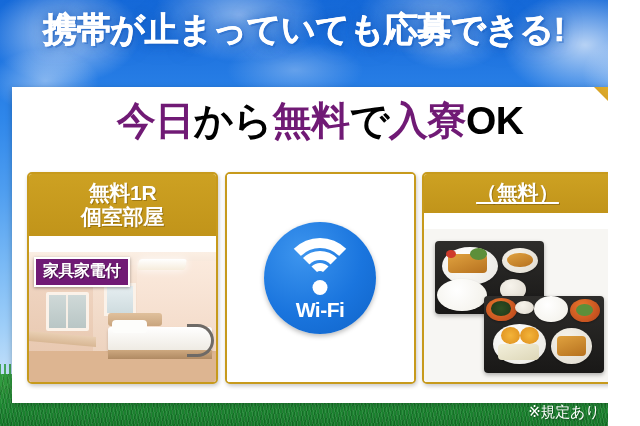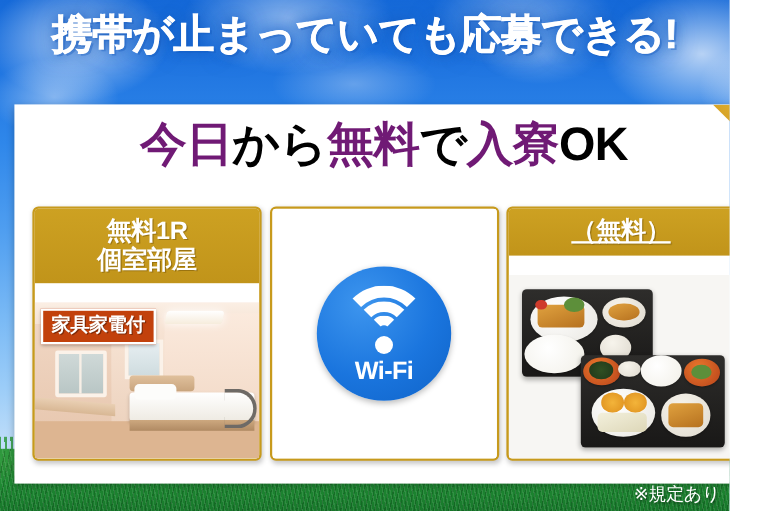"家具家電付" #furniture-badge { background: #c2410c -> #701a75 }
